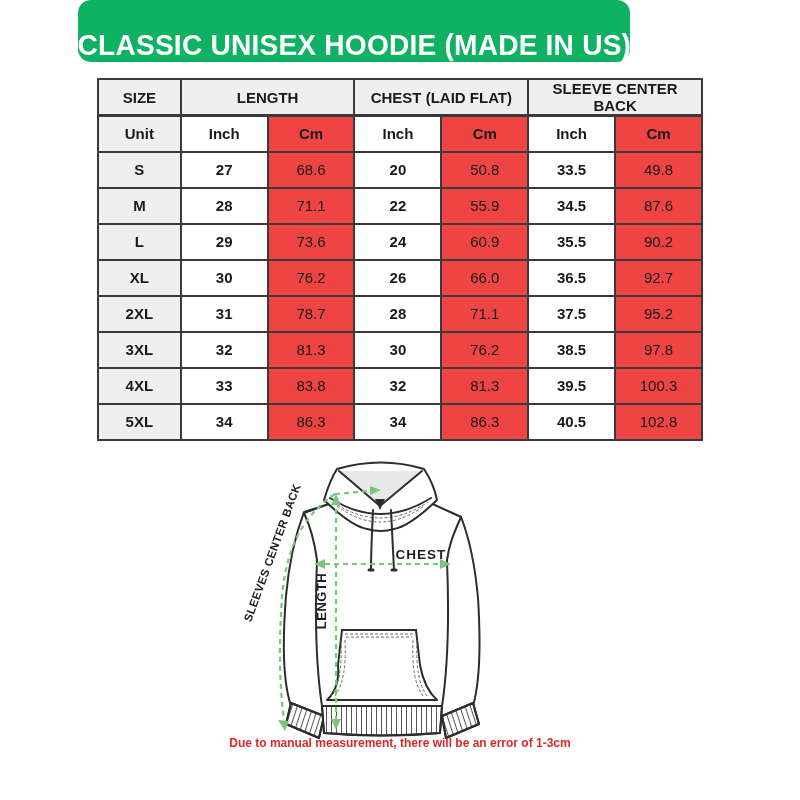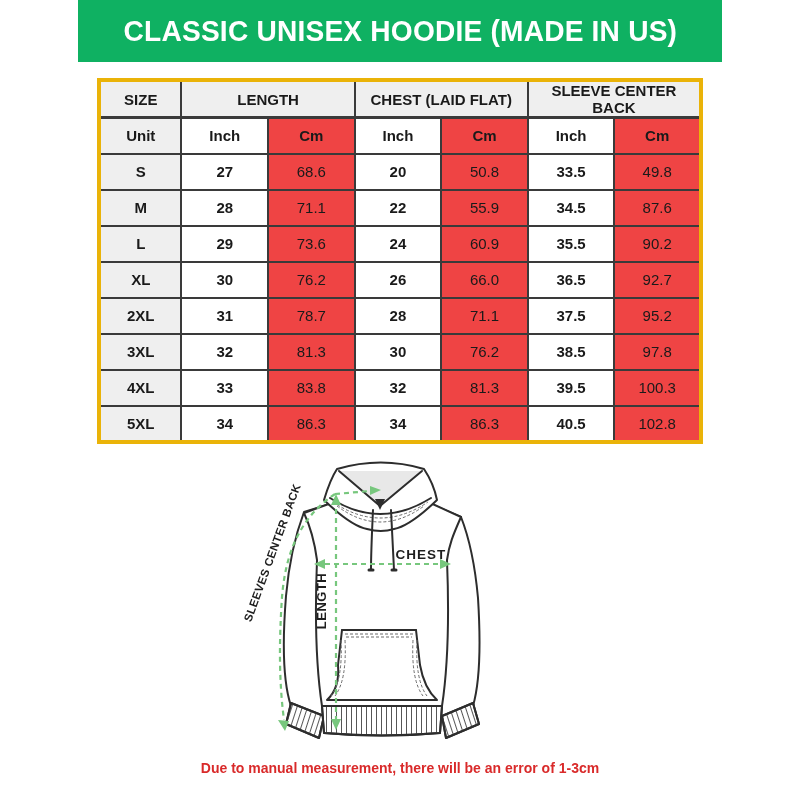"CLASSIC UNISEX HOODIE (MADE IN" .banner { align-items: center -> flex-end; border-radius: none -> 13px; width: 644px -> 552px }
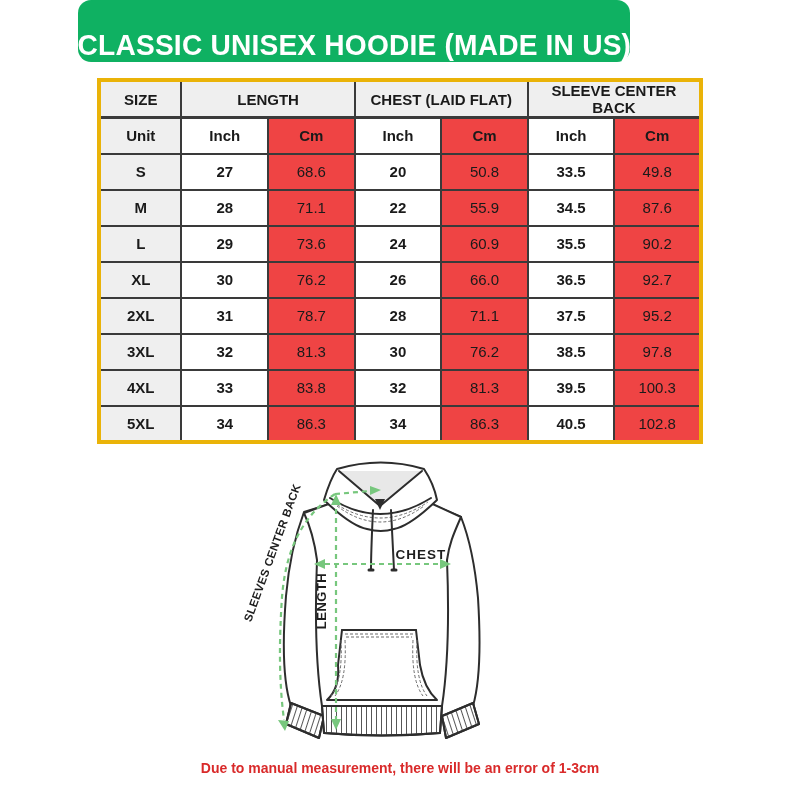"SIZE" table.size-table { border: 4px solid #eab308 -> 2px solid #eab308 }
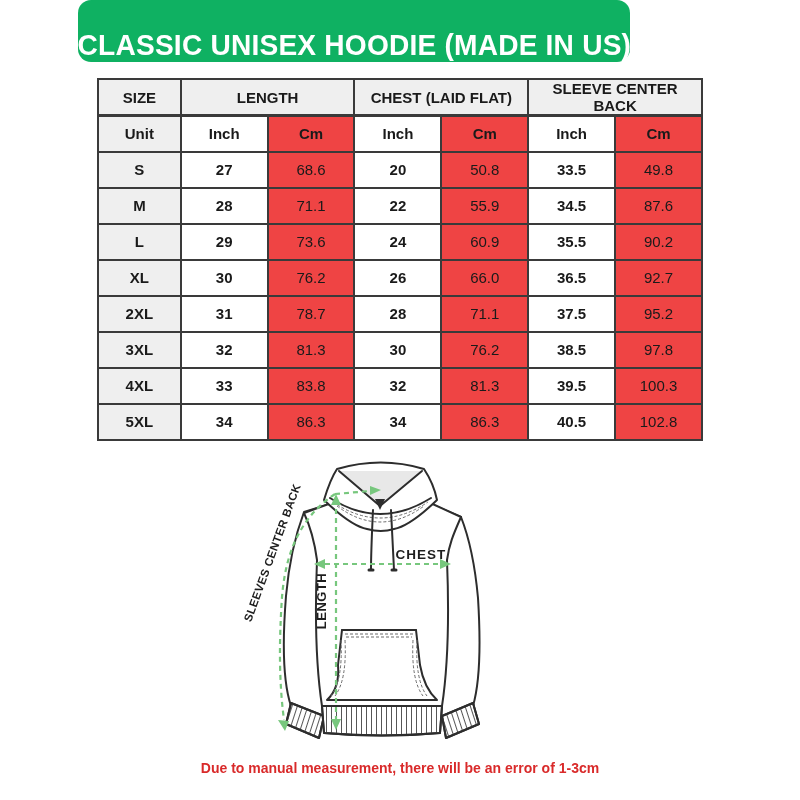"Due to manual measurement, there" .disclaimer { font-size: 14px -> 12px; top: 760px -> 736px }
